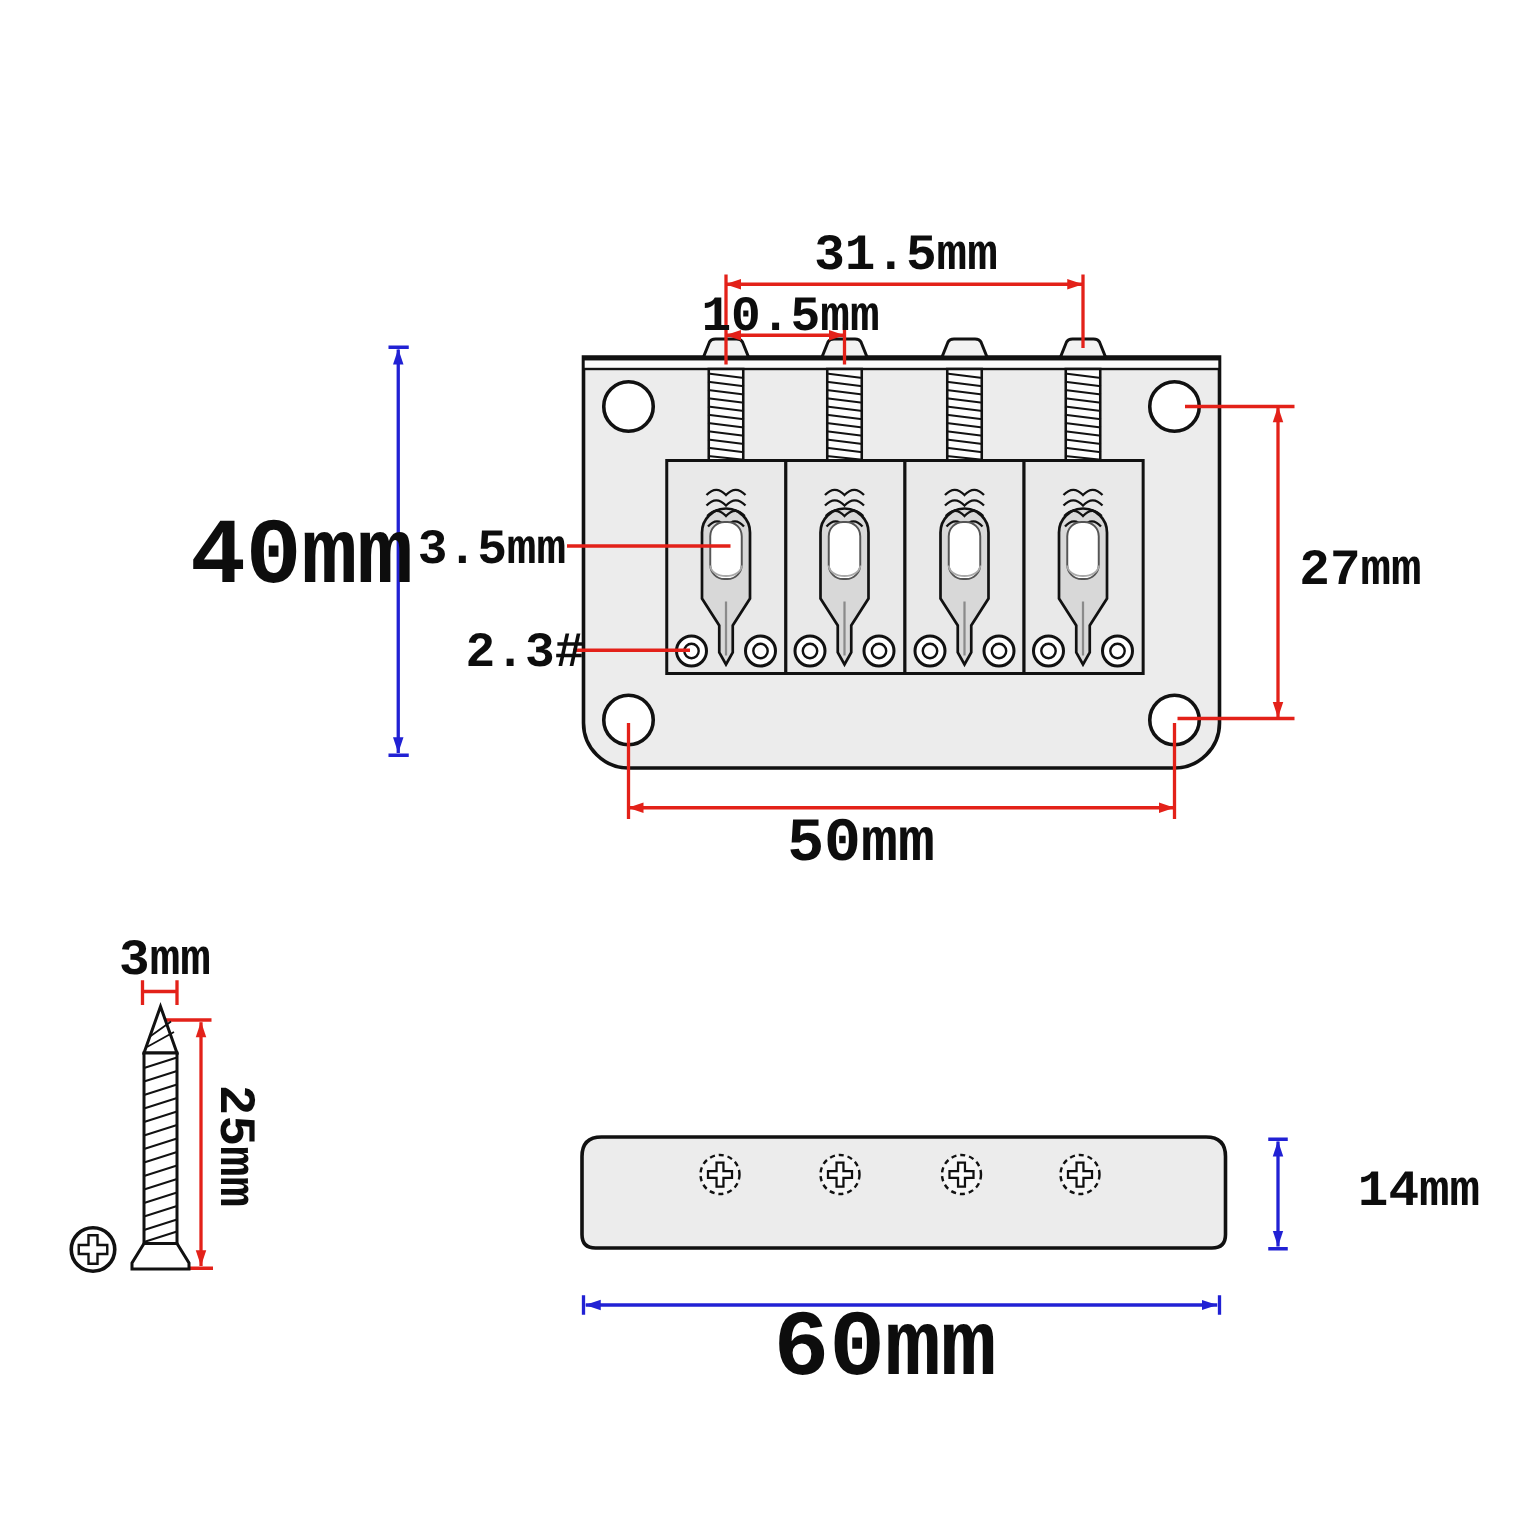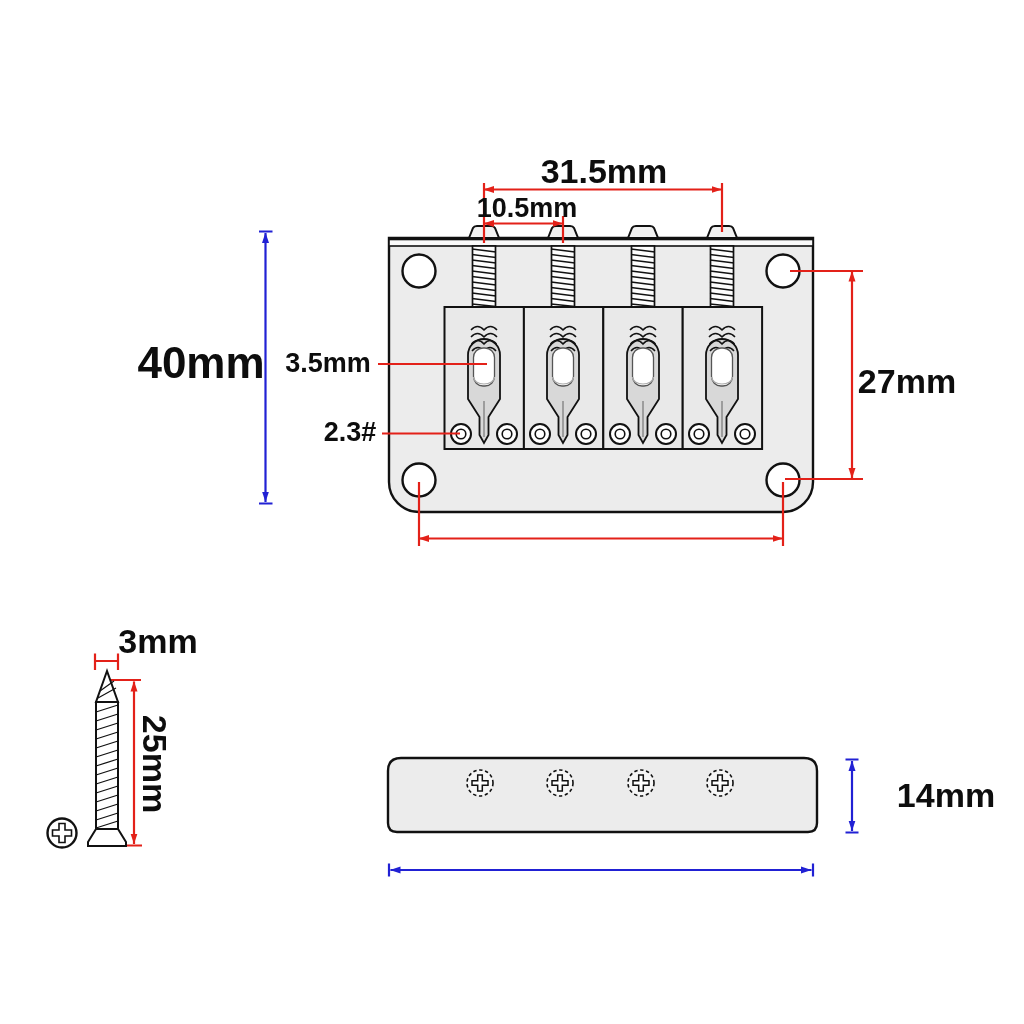"31.5mm" .canvas { font-family: Liberation Sans, sans-serif -> Liberation Mono, monospace }
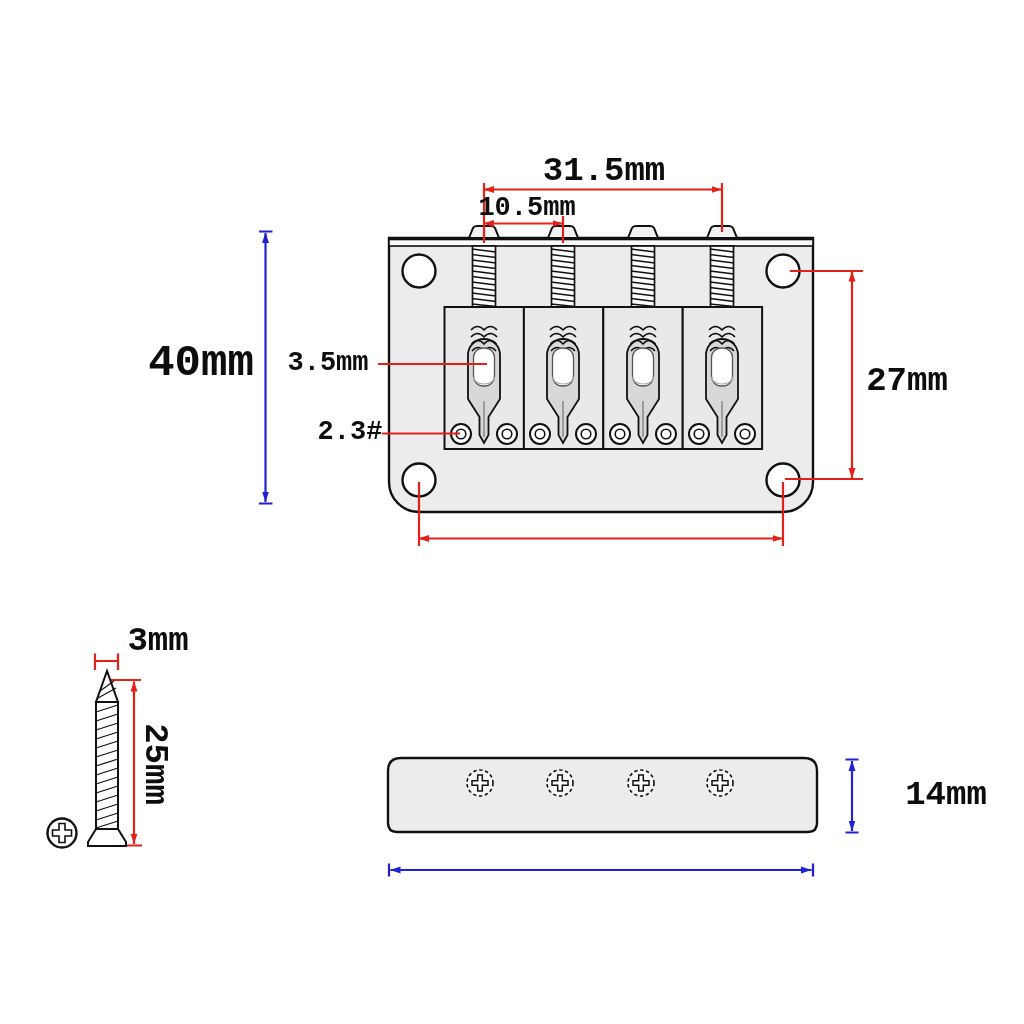"10.5mm" .f27 { font-size: 27px -> 33px }
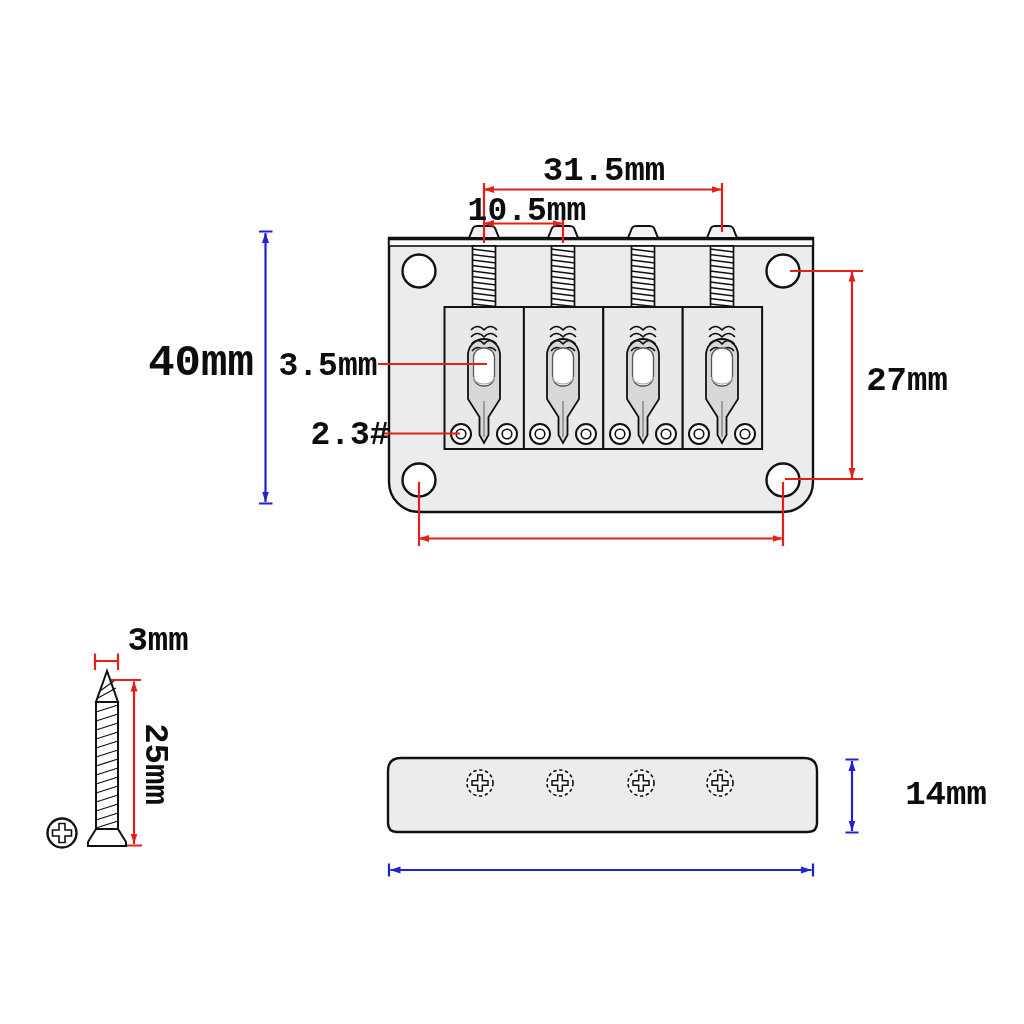"40mm" .f46 { font-size: 44px -> 62px }
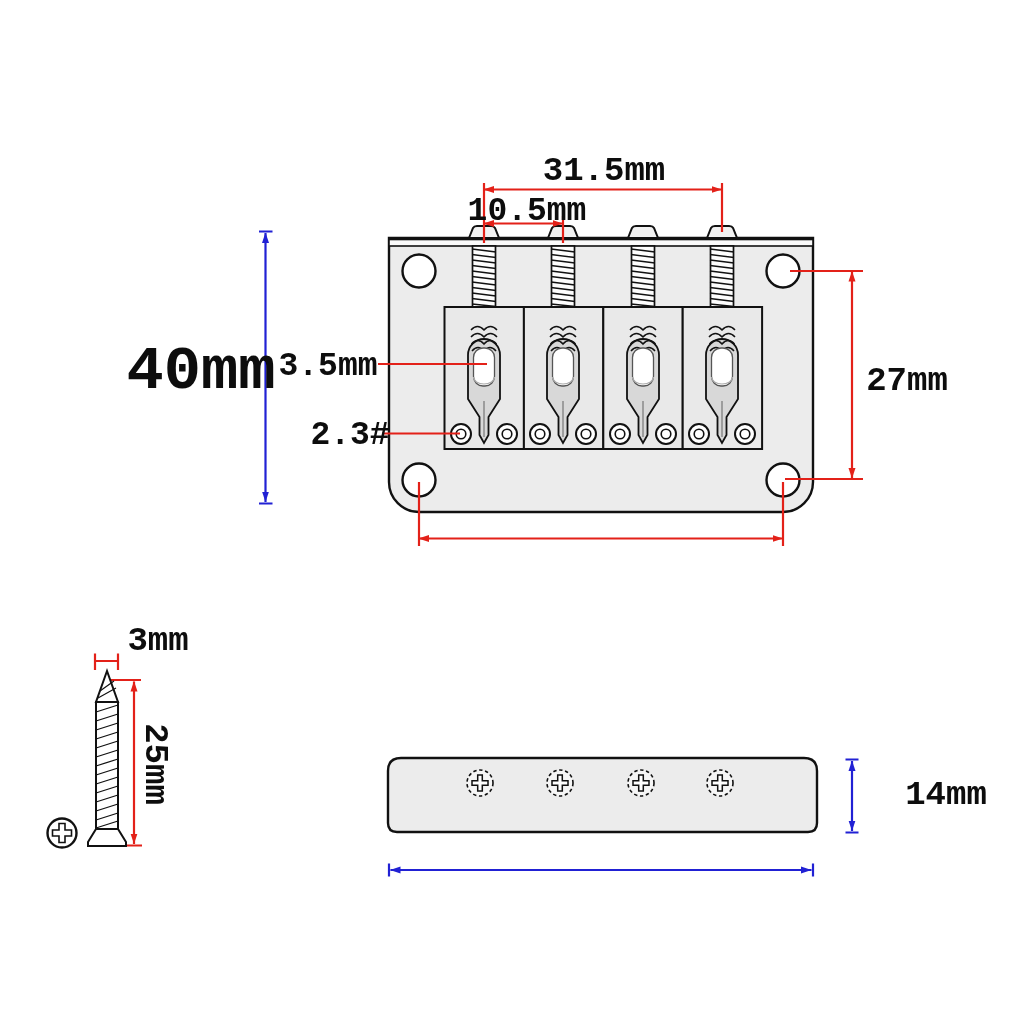"50mm" div.lbl { html: none -> <div>50mm</div> }
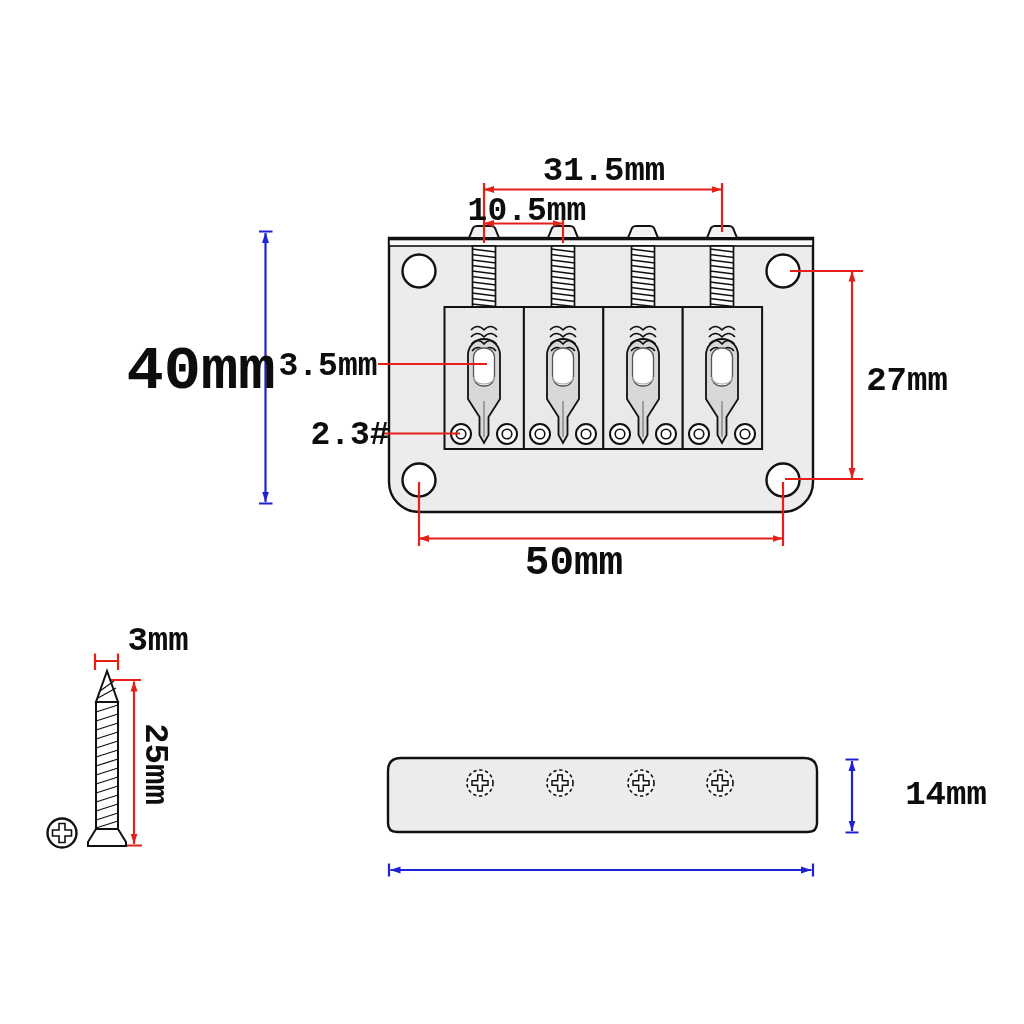"3mm" div.lbl { margin-left: 48px -> none }
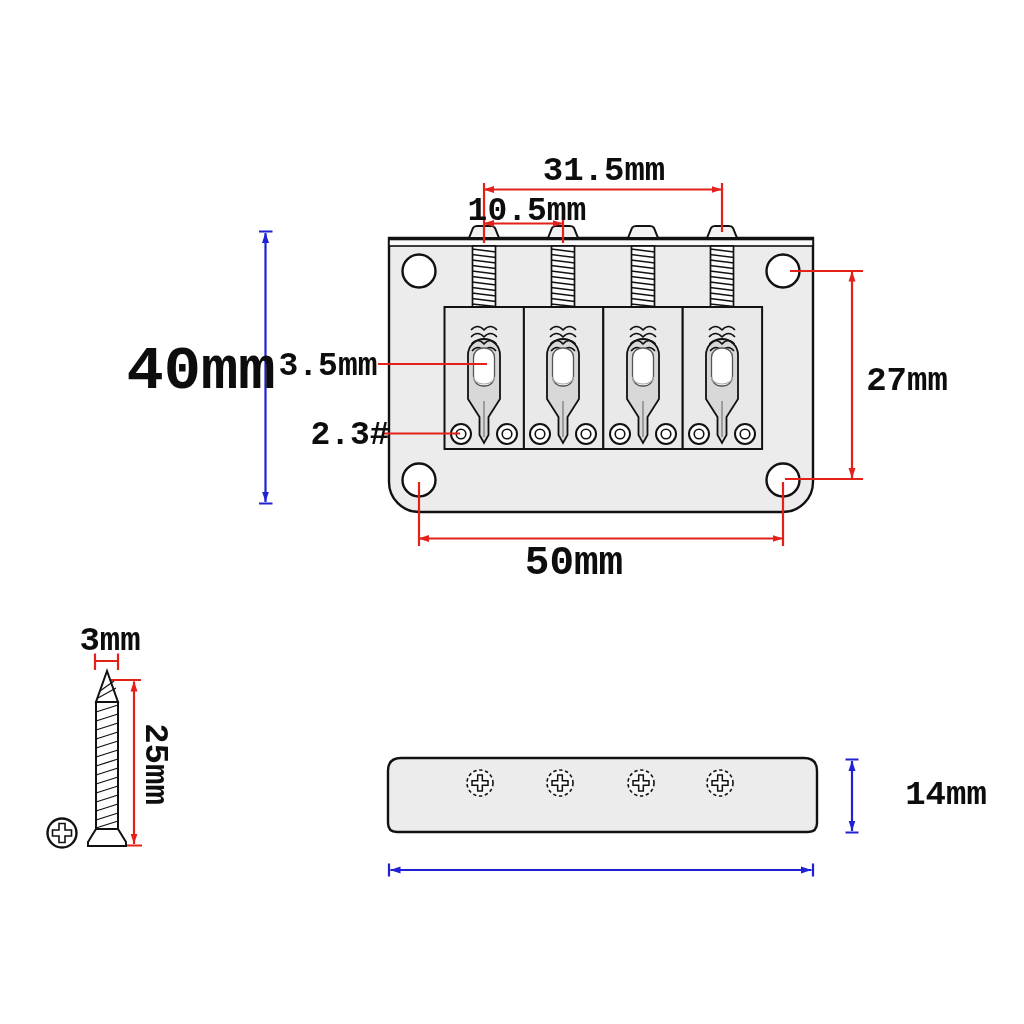"60mm" div.lbl { html: none -> <div>60mm</div> }
